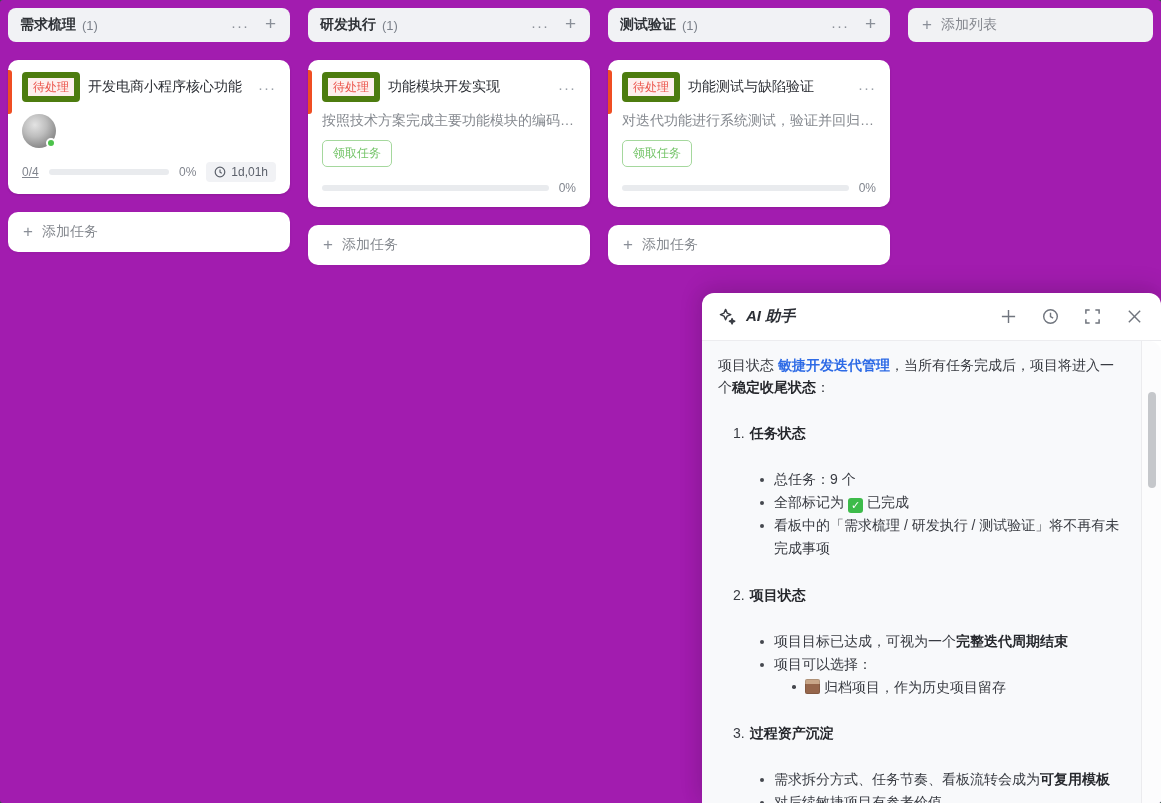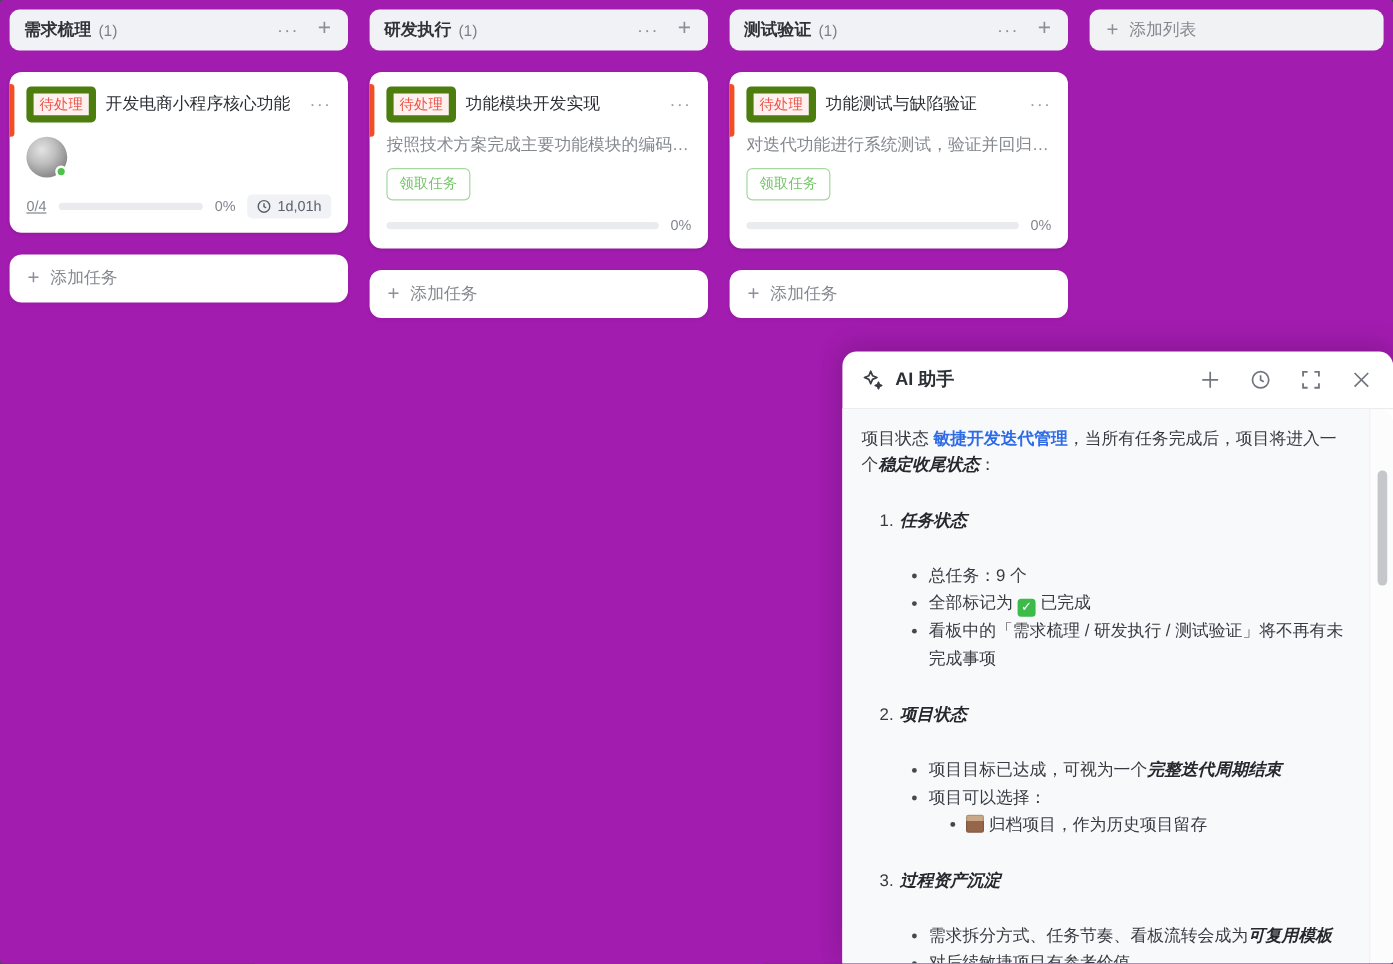"AI 助手" .panel-hdr { font-style: none -> italic }
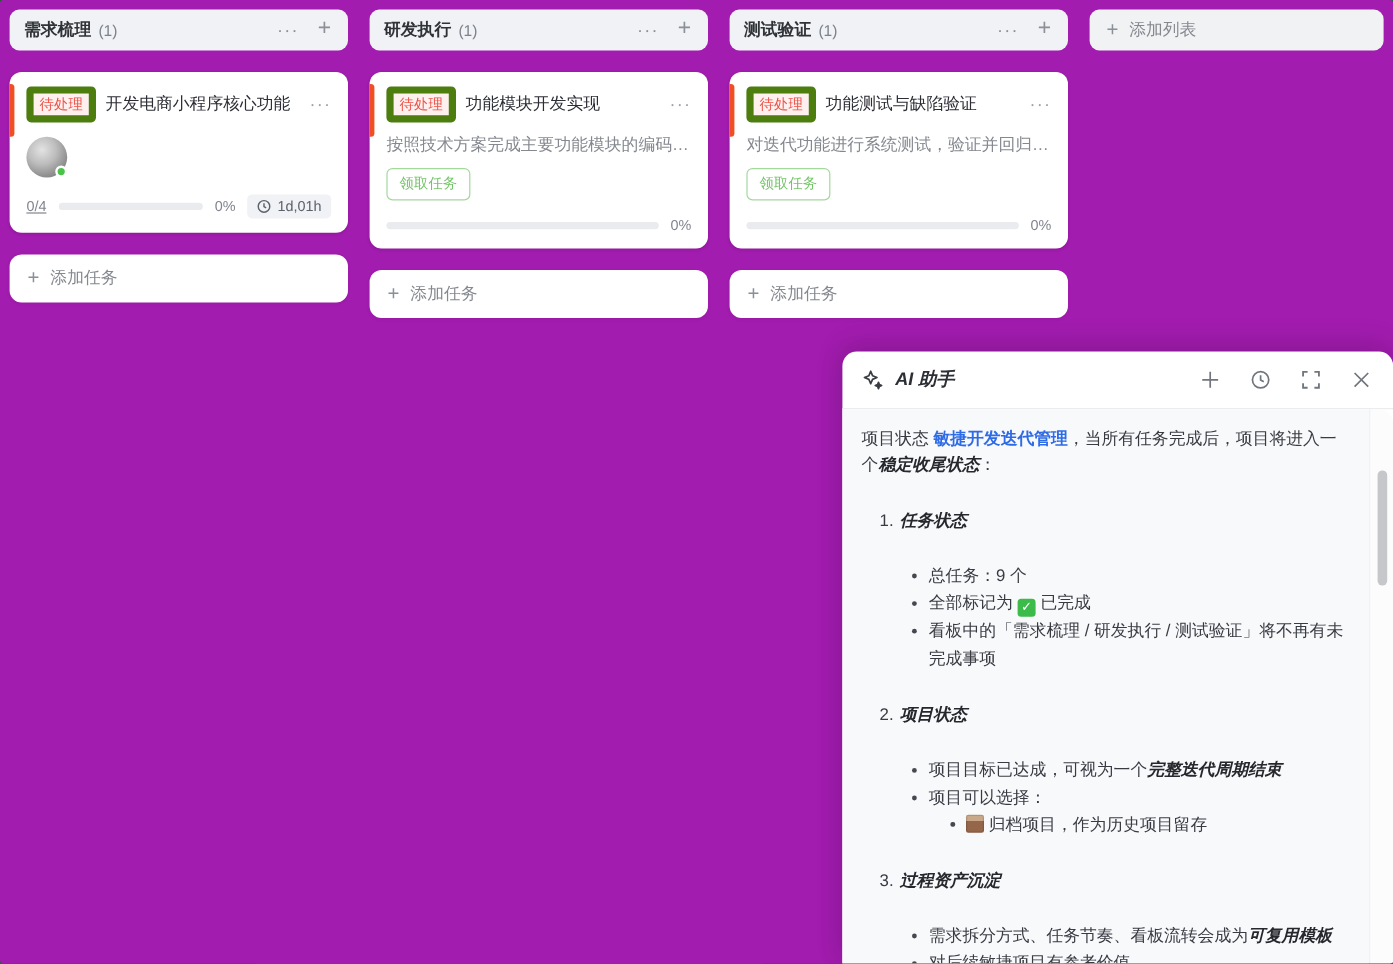"稳定收尾状态" b, .bold { font-style: italic -> none }
